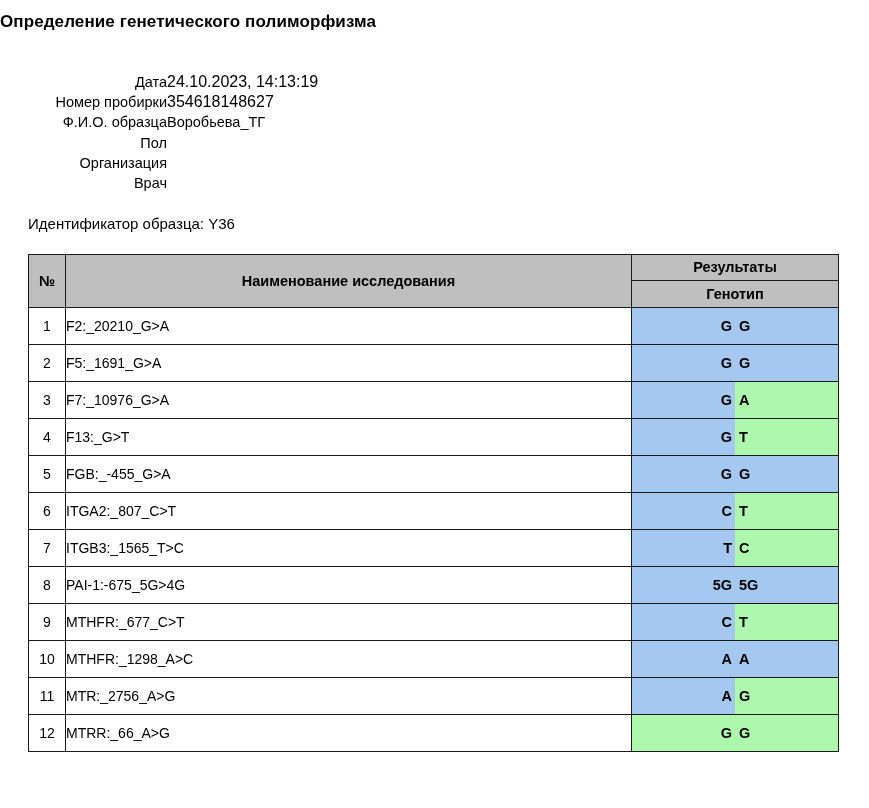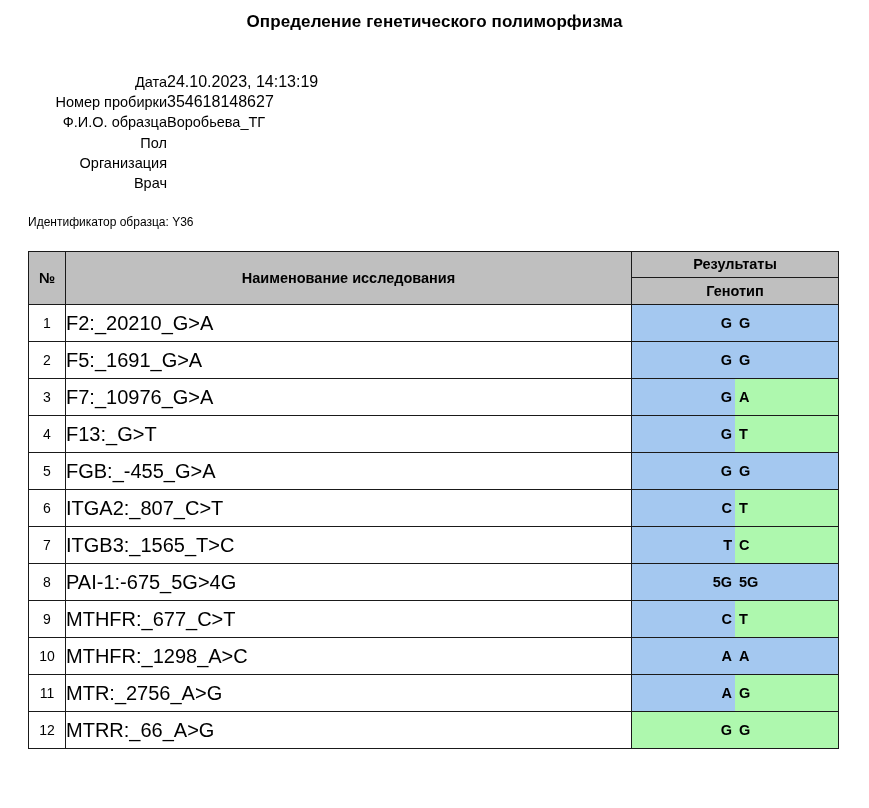"Определение генетического полиморфизма" .doc-title { text-align: center -> left }
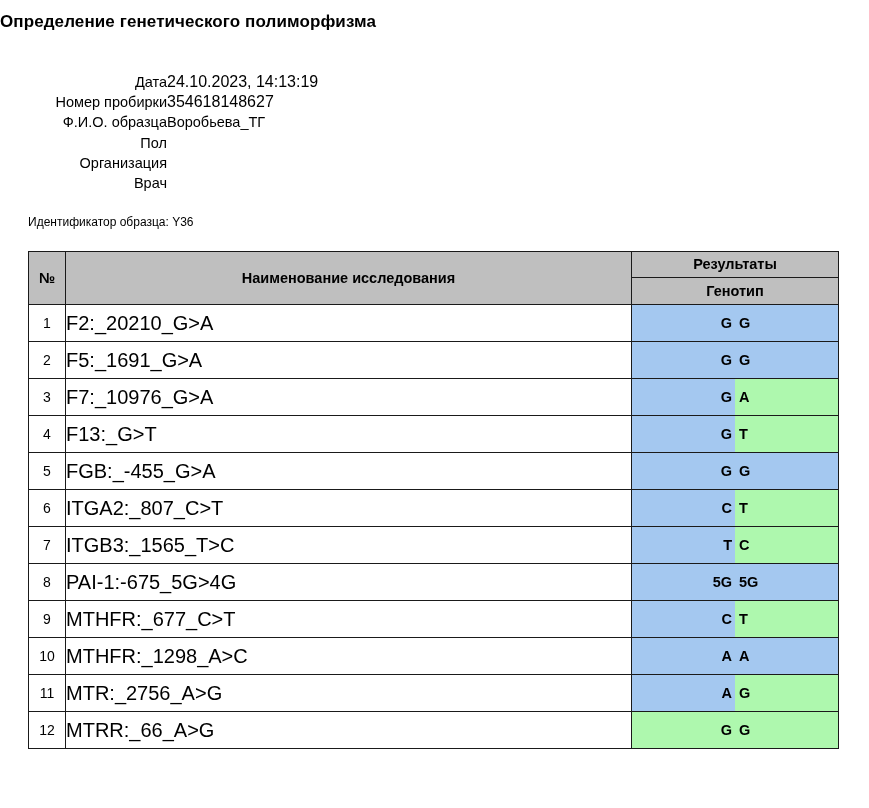"Идентификатор образца: Y36" .sample-id { font-size: 12px -> 15px }
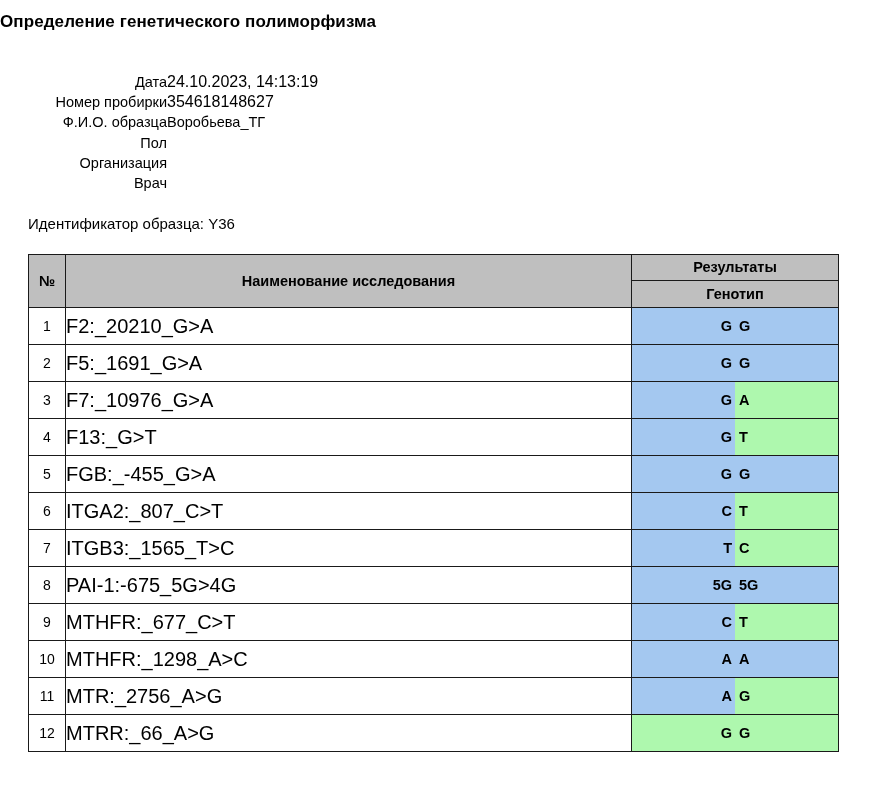"F2:_20210_G>A" td.cell-name { font-size: 20px -> 14px }
